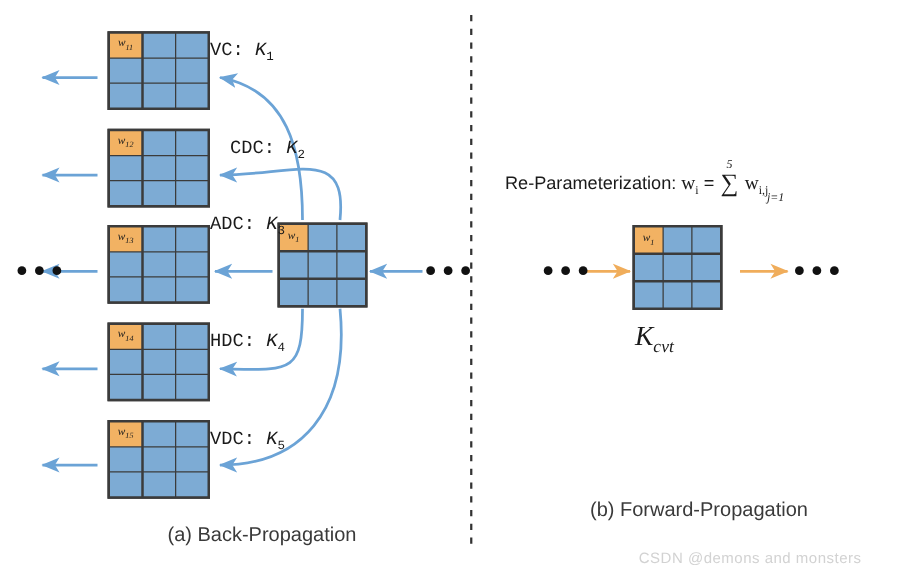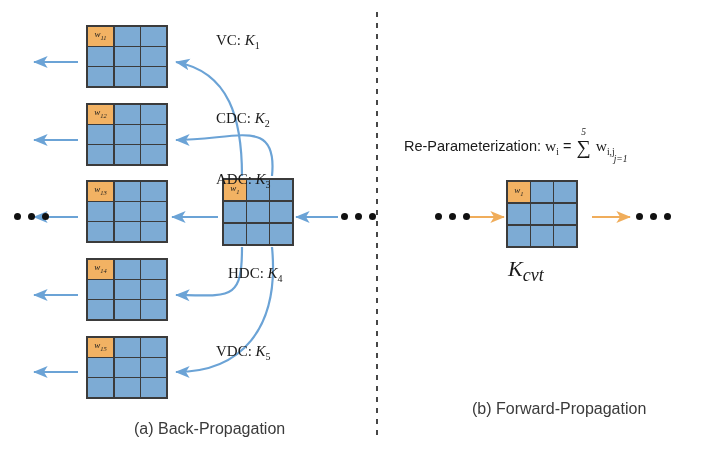"VC: K1" .klabel { font-family: Liberation Serif, serif -> Liberation Mono, monospace; margin-left: 48px -> none }
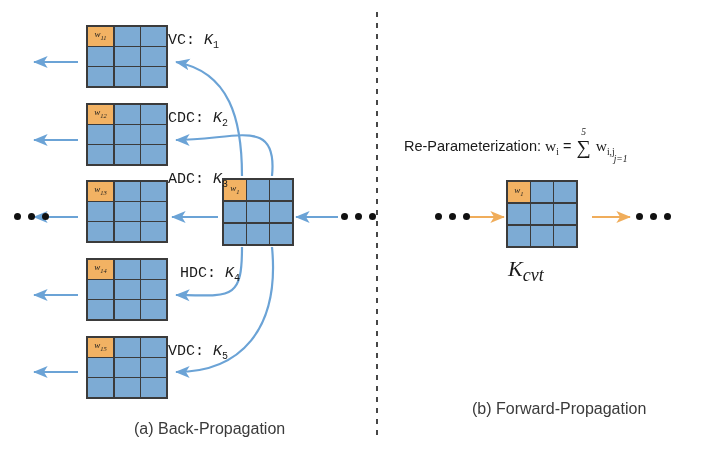"CDC: K2" div.klabel { left: 168px -> 184px }
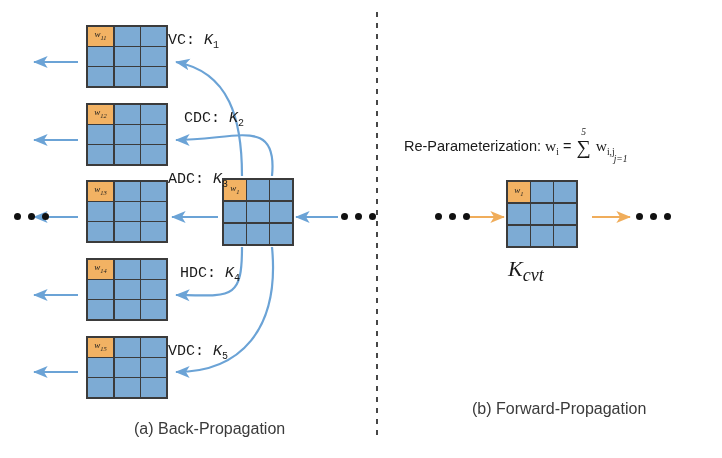"HDC: K4" div.klabel { padding-left: 12px -> none }
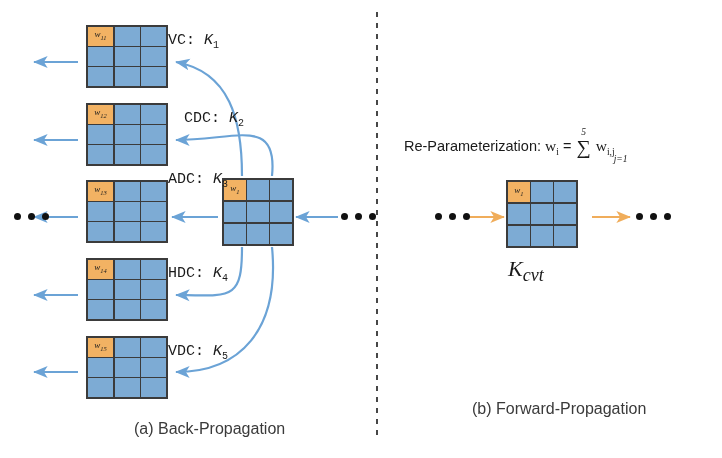"cvt" .kcvt sub { font-size: 18px -> 14px }
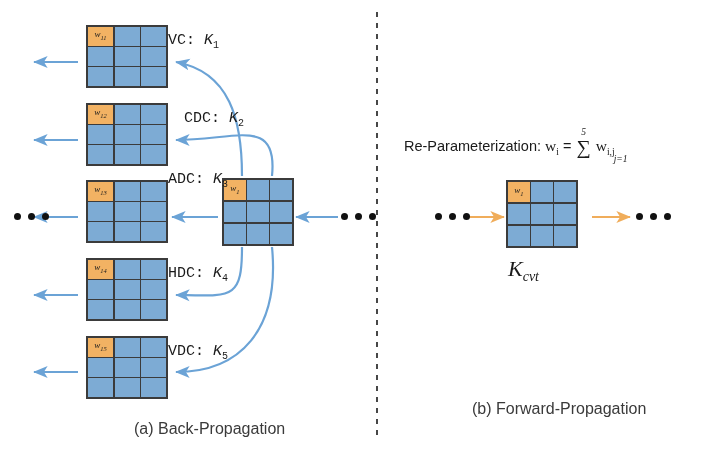"CSDN @demons and monsters" div.watermark { html: none -> <div>CSDN @demons and monsters</div> }
